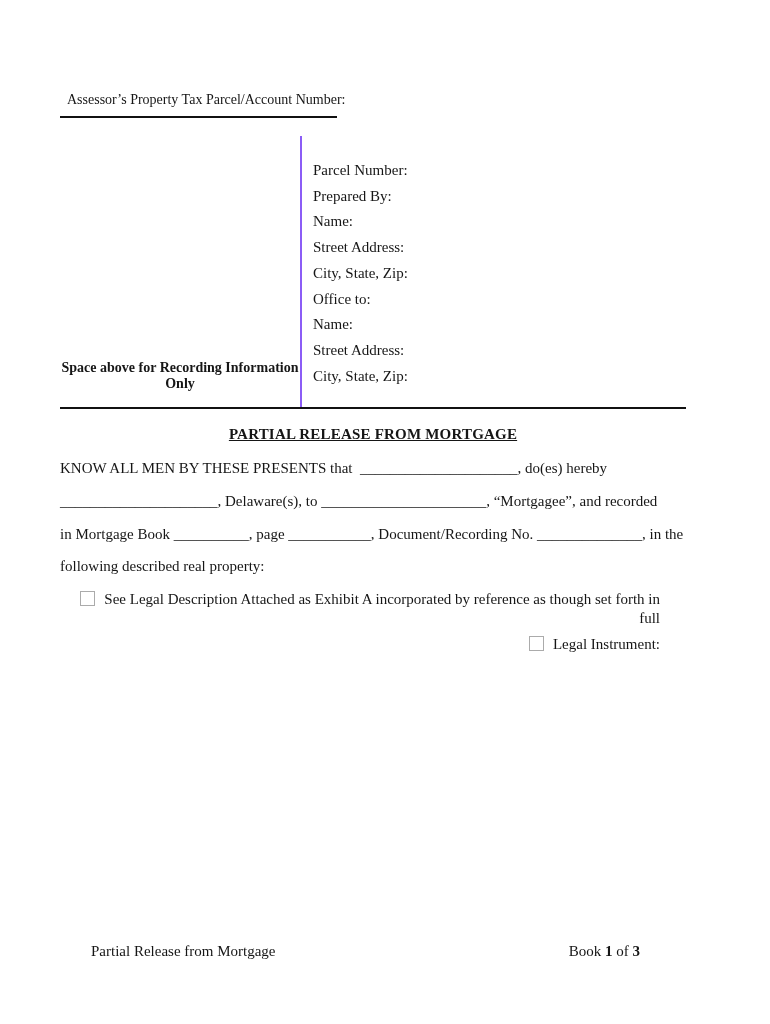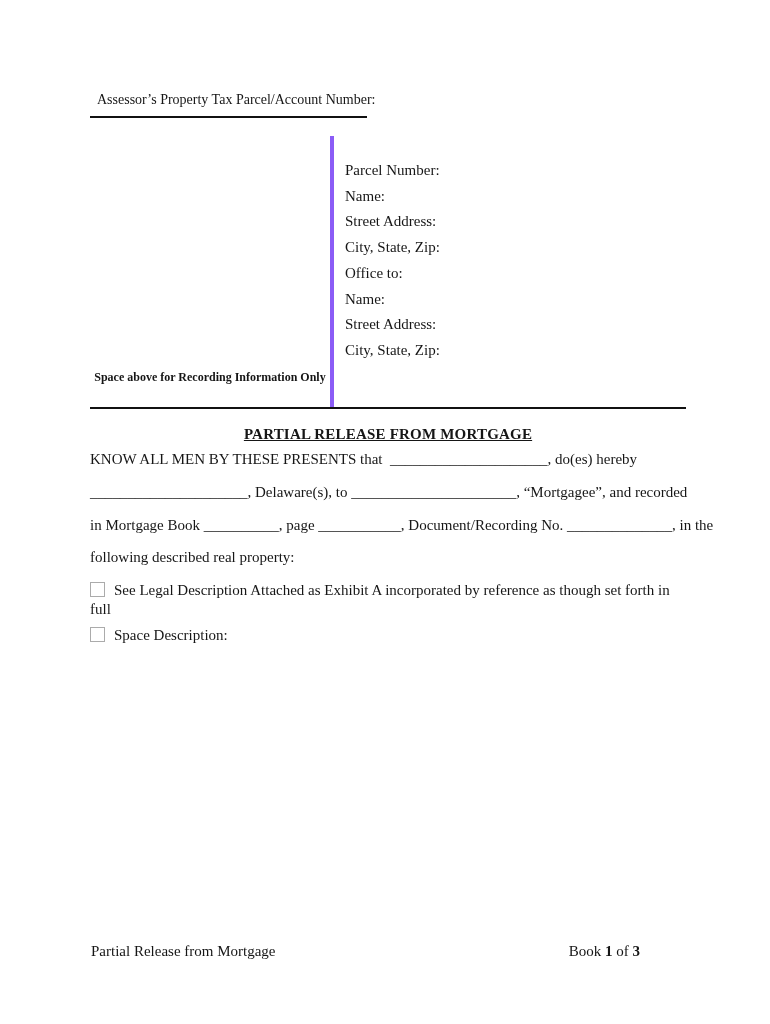"Assessor’s Property Tax Parcel/Account" .page { padding: 92px 84px 0 90px -> 92px 84px 0 60px }
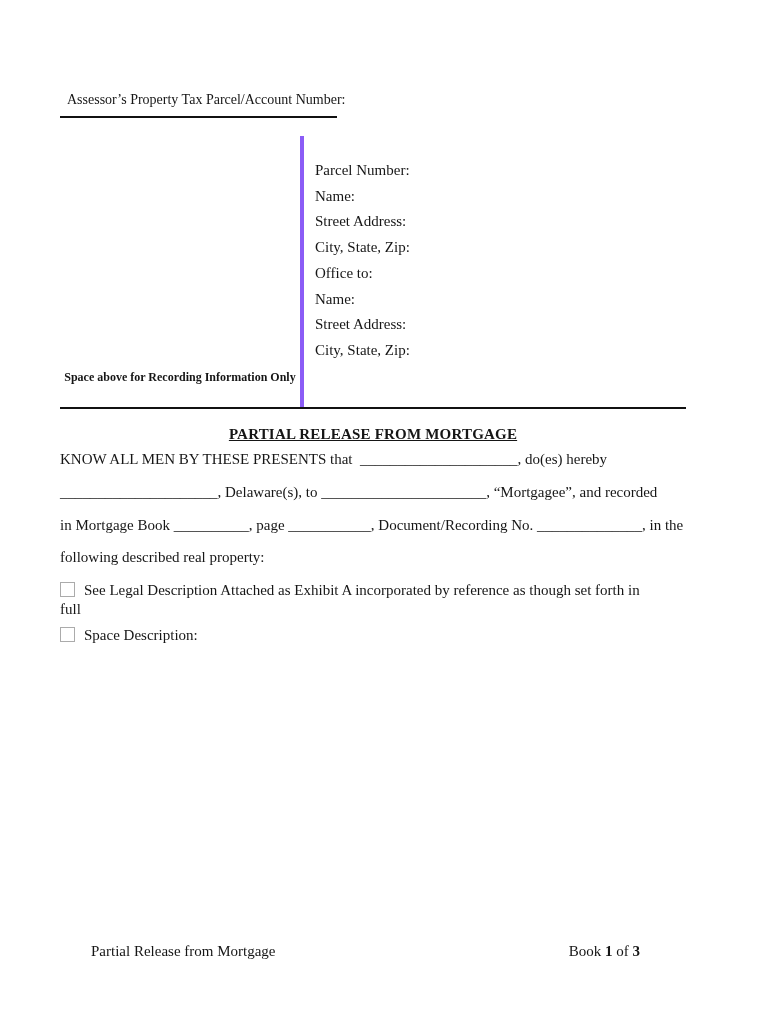"Parcel Number:" .recording-right { border-left: 4px solid #8b5cf6 -> 2px solid #8b5cf6 }
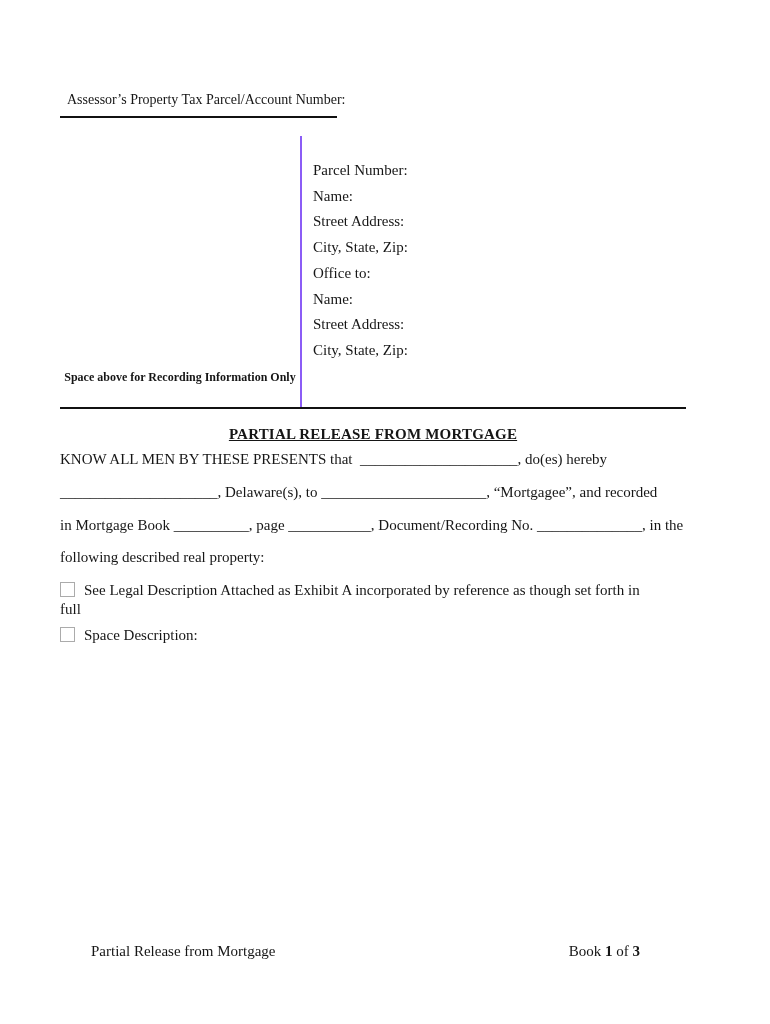"Prepared By:" div.recording-label { html: none -> <div>Prepared By:</div> }
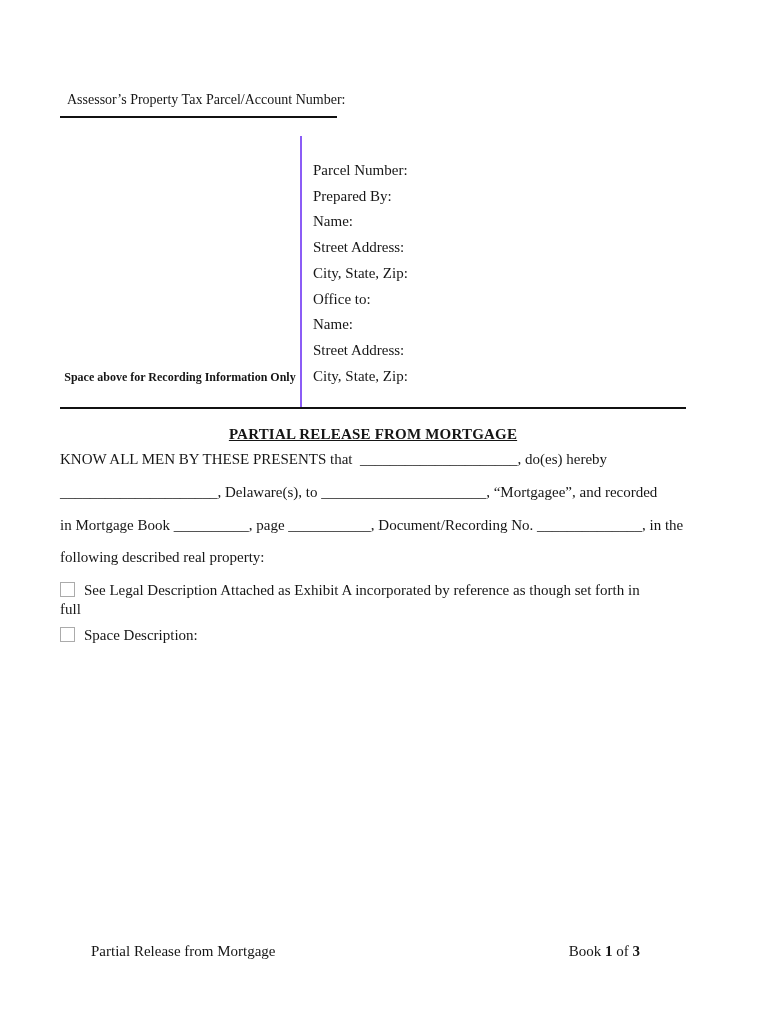"Space above for Recording Information" .recording-caption { font-size: 12px -> 14px; margin-bottom: 22px -> 15px }
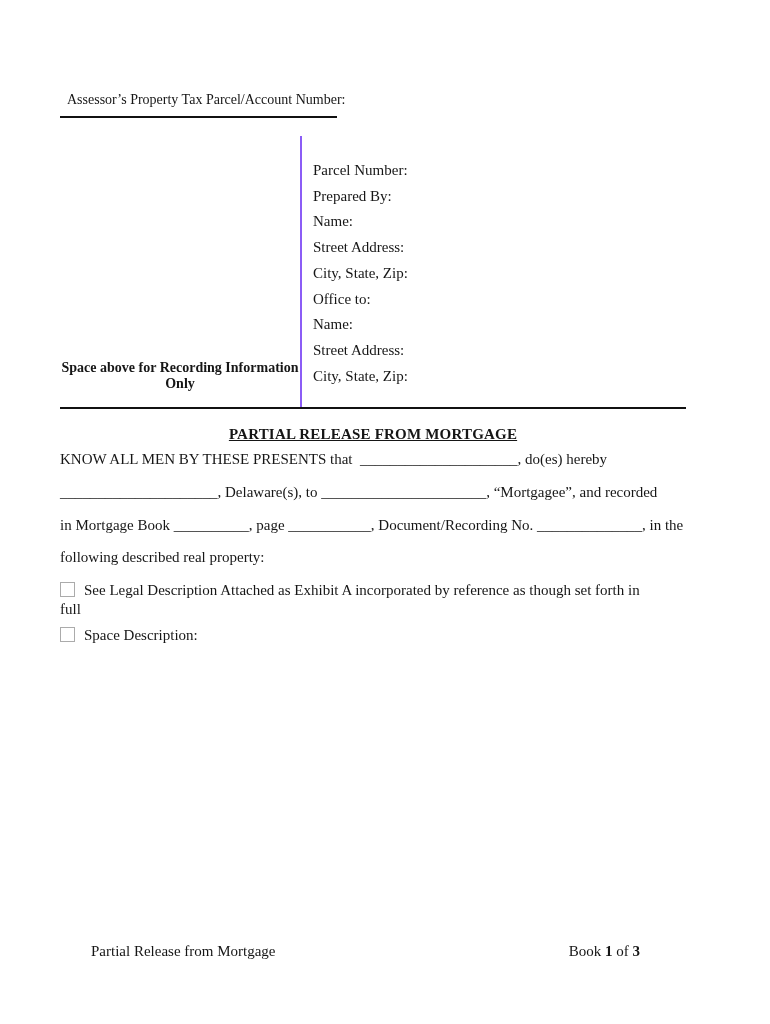"KNOW ALL MEN BY THESE" .body-block { margin-top: 0 -> 9px }
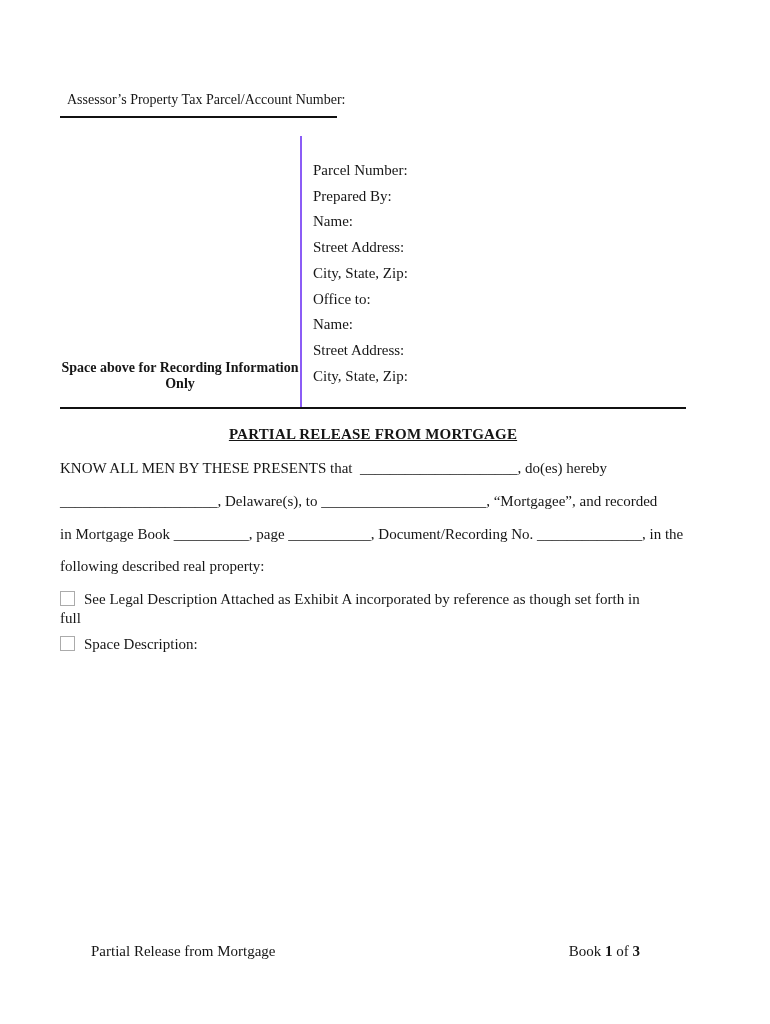"See Legal Description Attached as" .checkbox-section { text-align: none -> right }
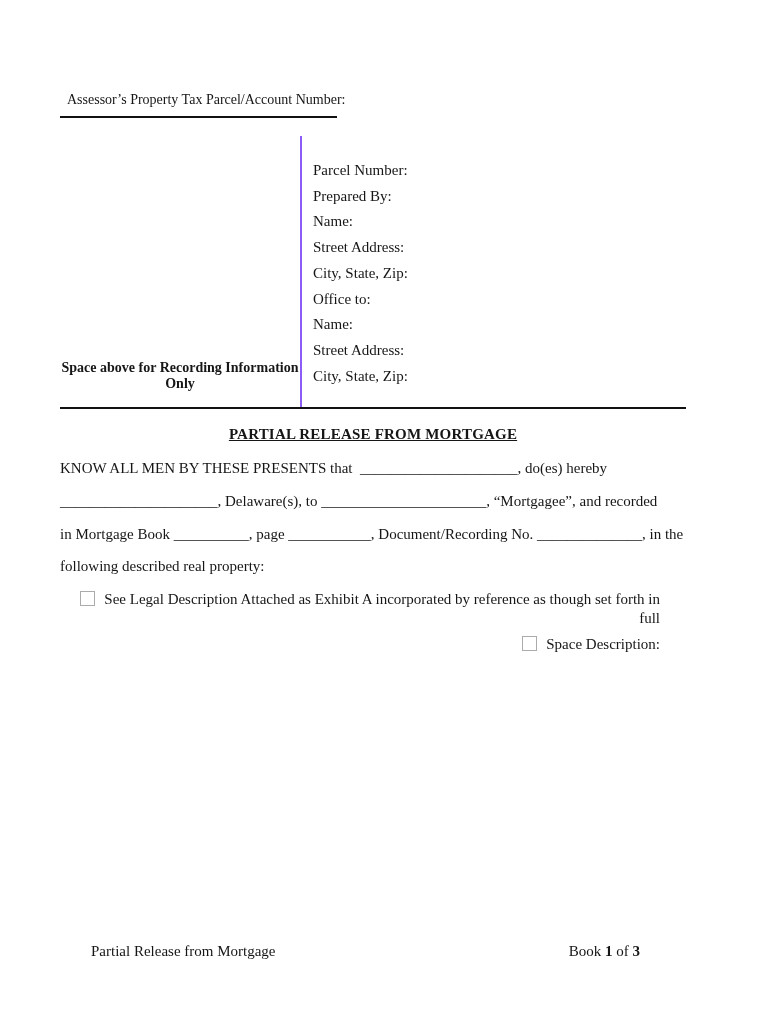"Space Description:" span { text: Space Description -> Legal Instrument }
